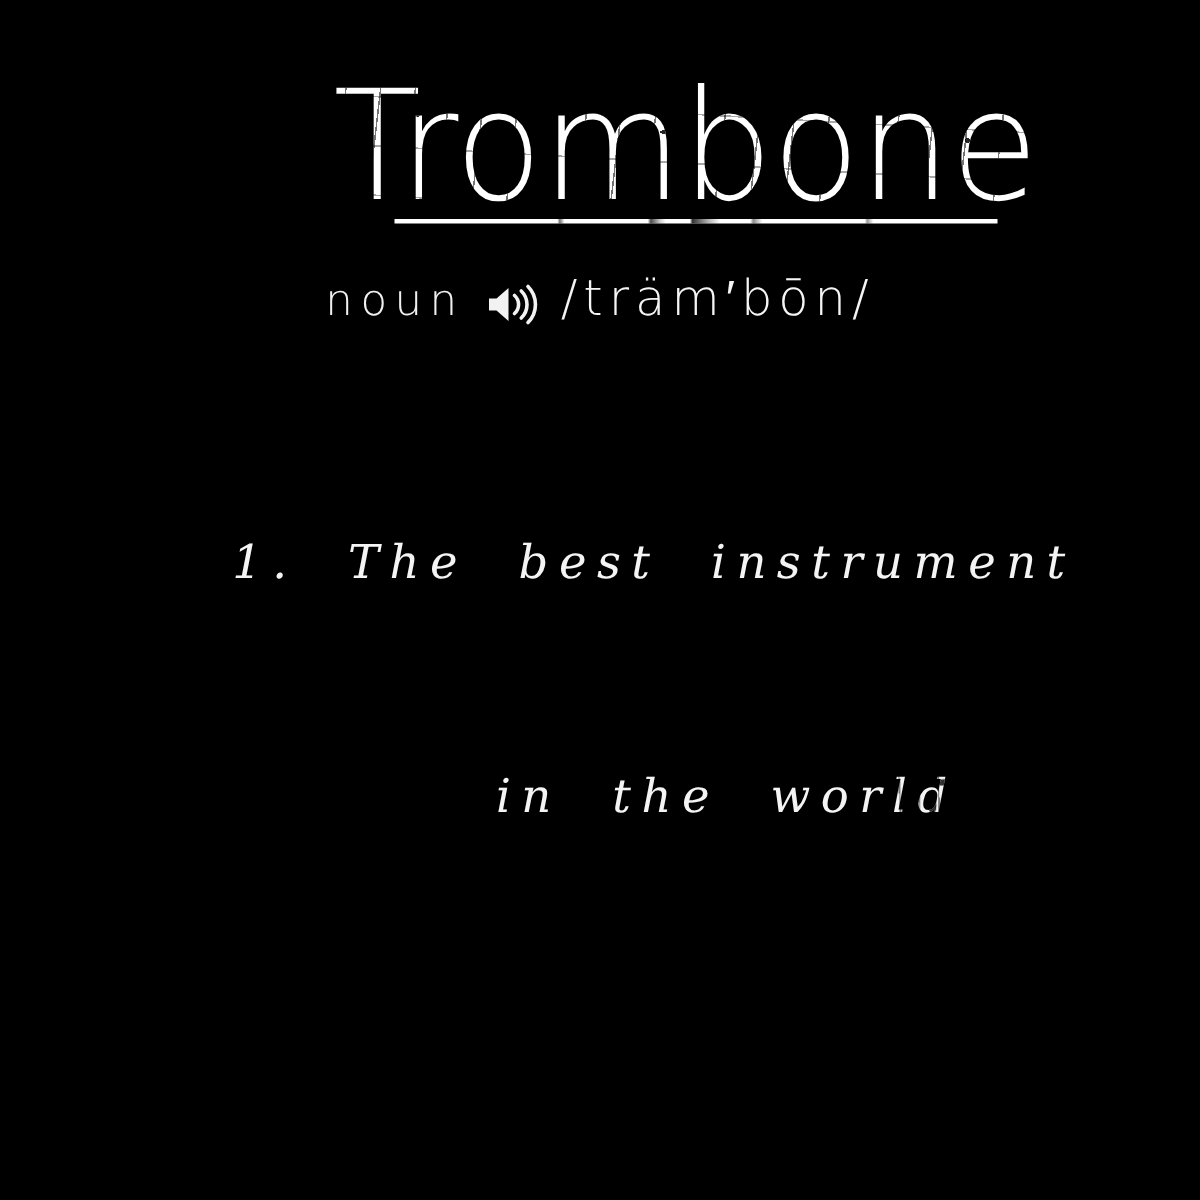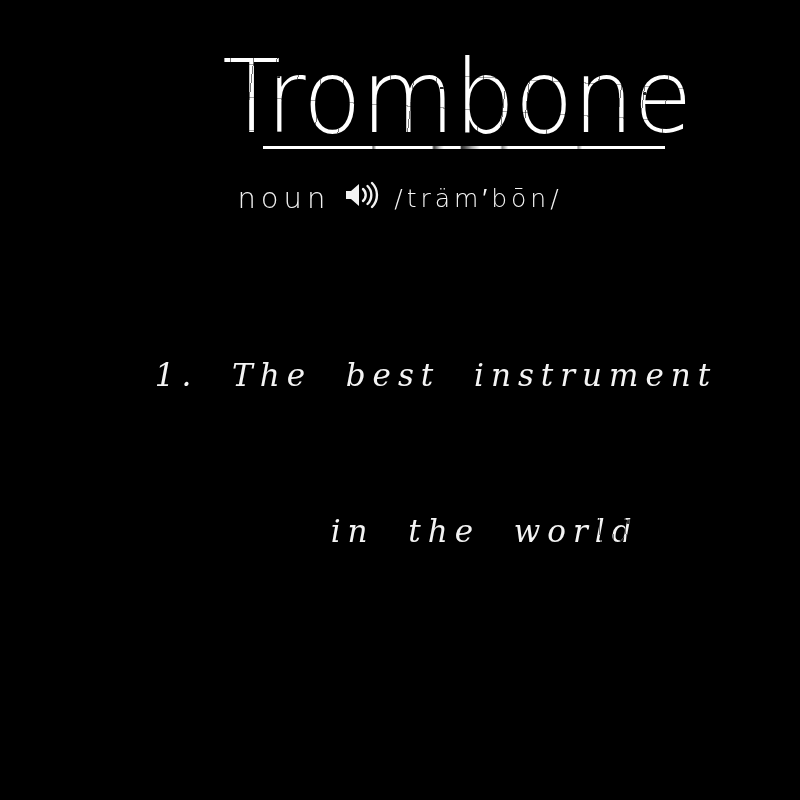"noun" .pron-row { align-items: flex-start -> flex-end }
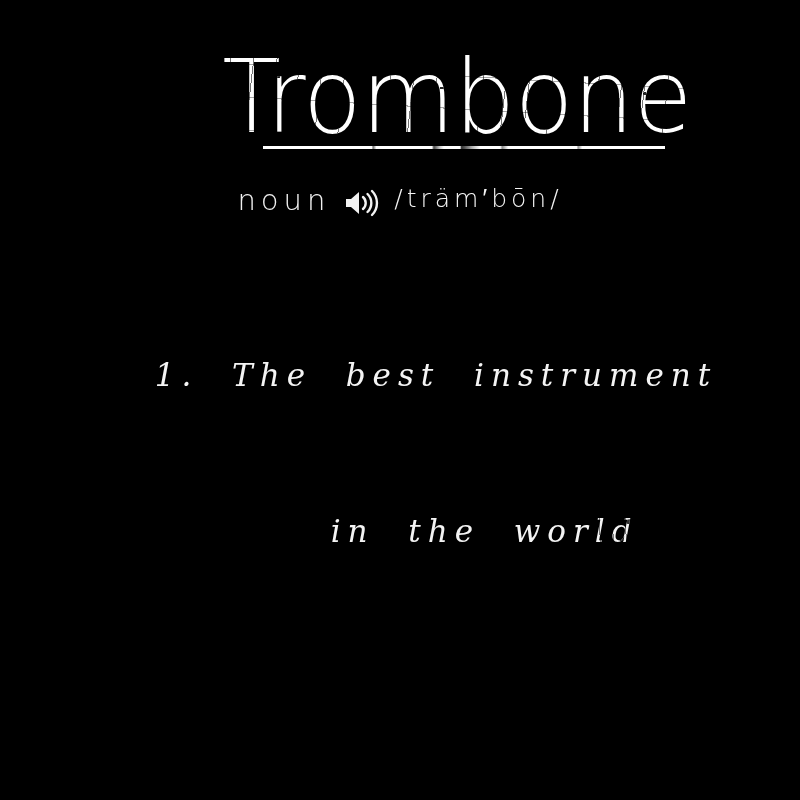"/träm′bōn/" .ipa { font-size: 25px -> 33px }
